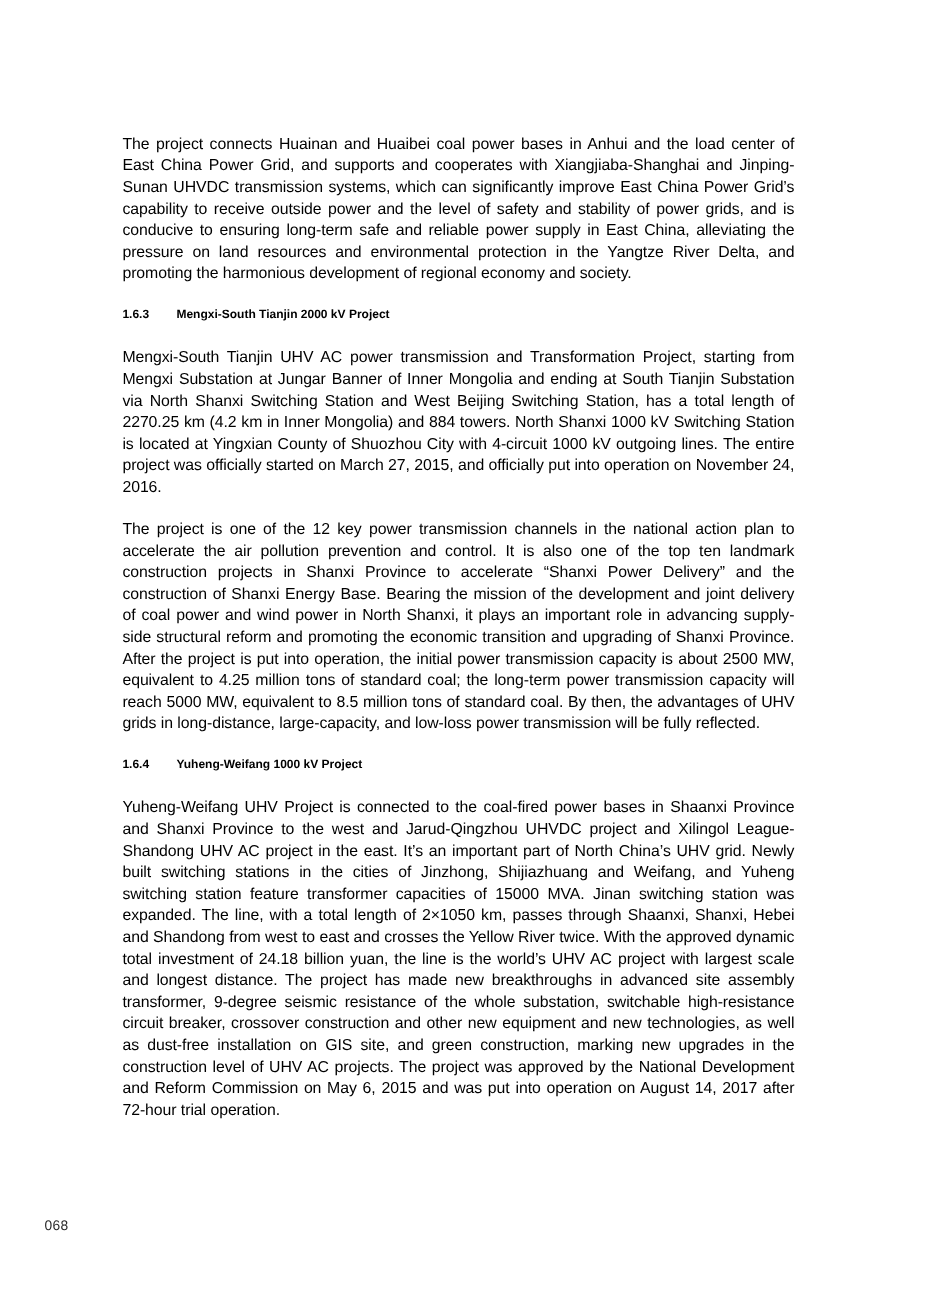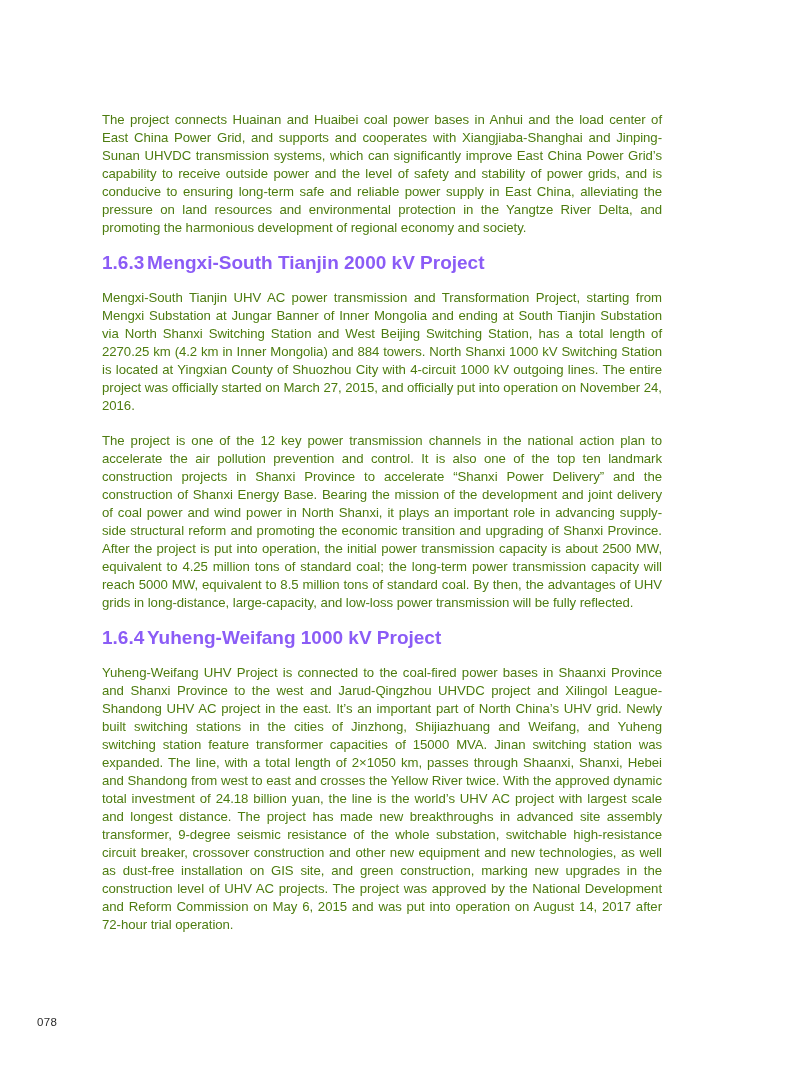"The project connects Huainan and" .para { color: #4d7c0f -> #000000 }
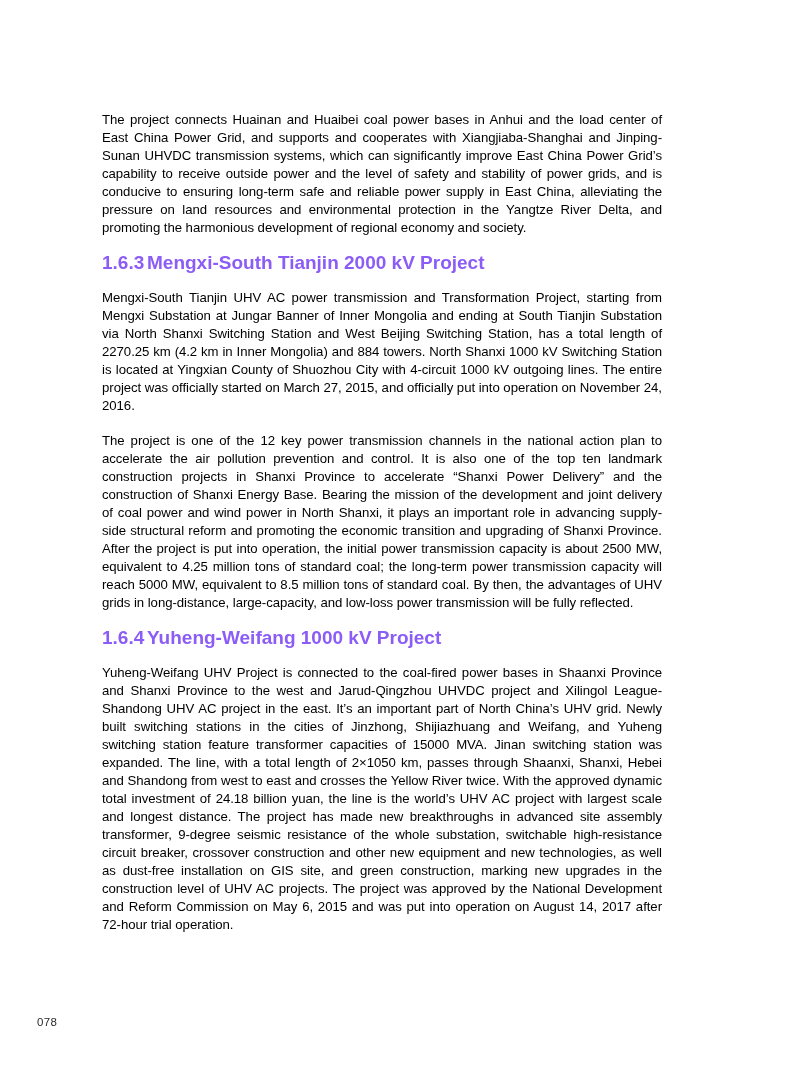"1.6.3" .section-heading { color: #8b5cf6 -> #000000; font-size: 19px -> 10px }
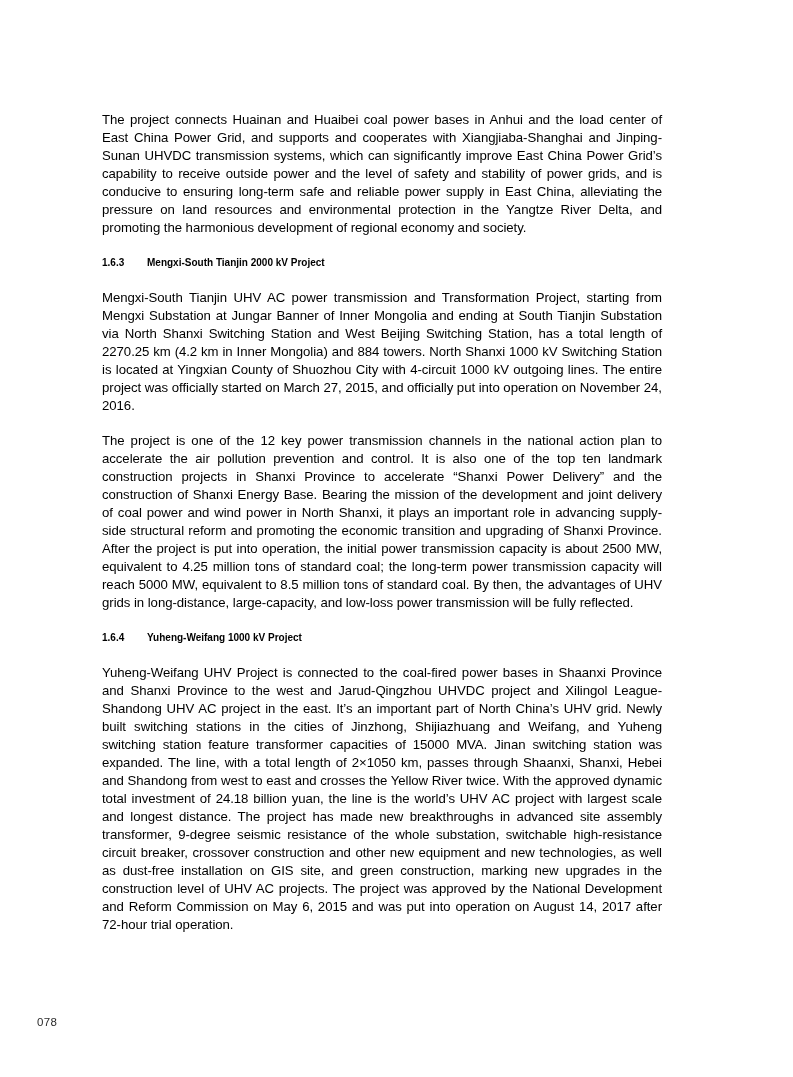"078" div.page-number { text: 078 -> 068 }
